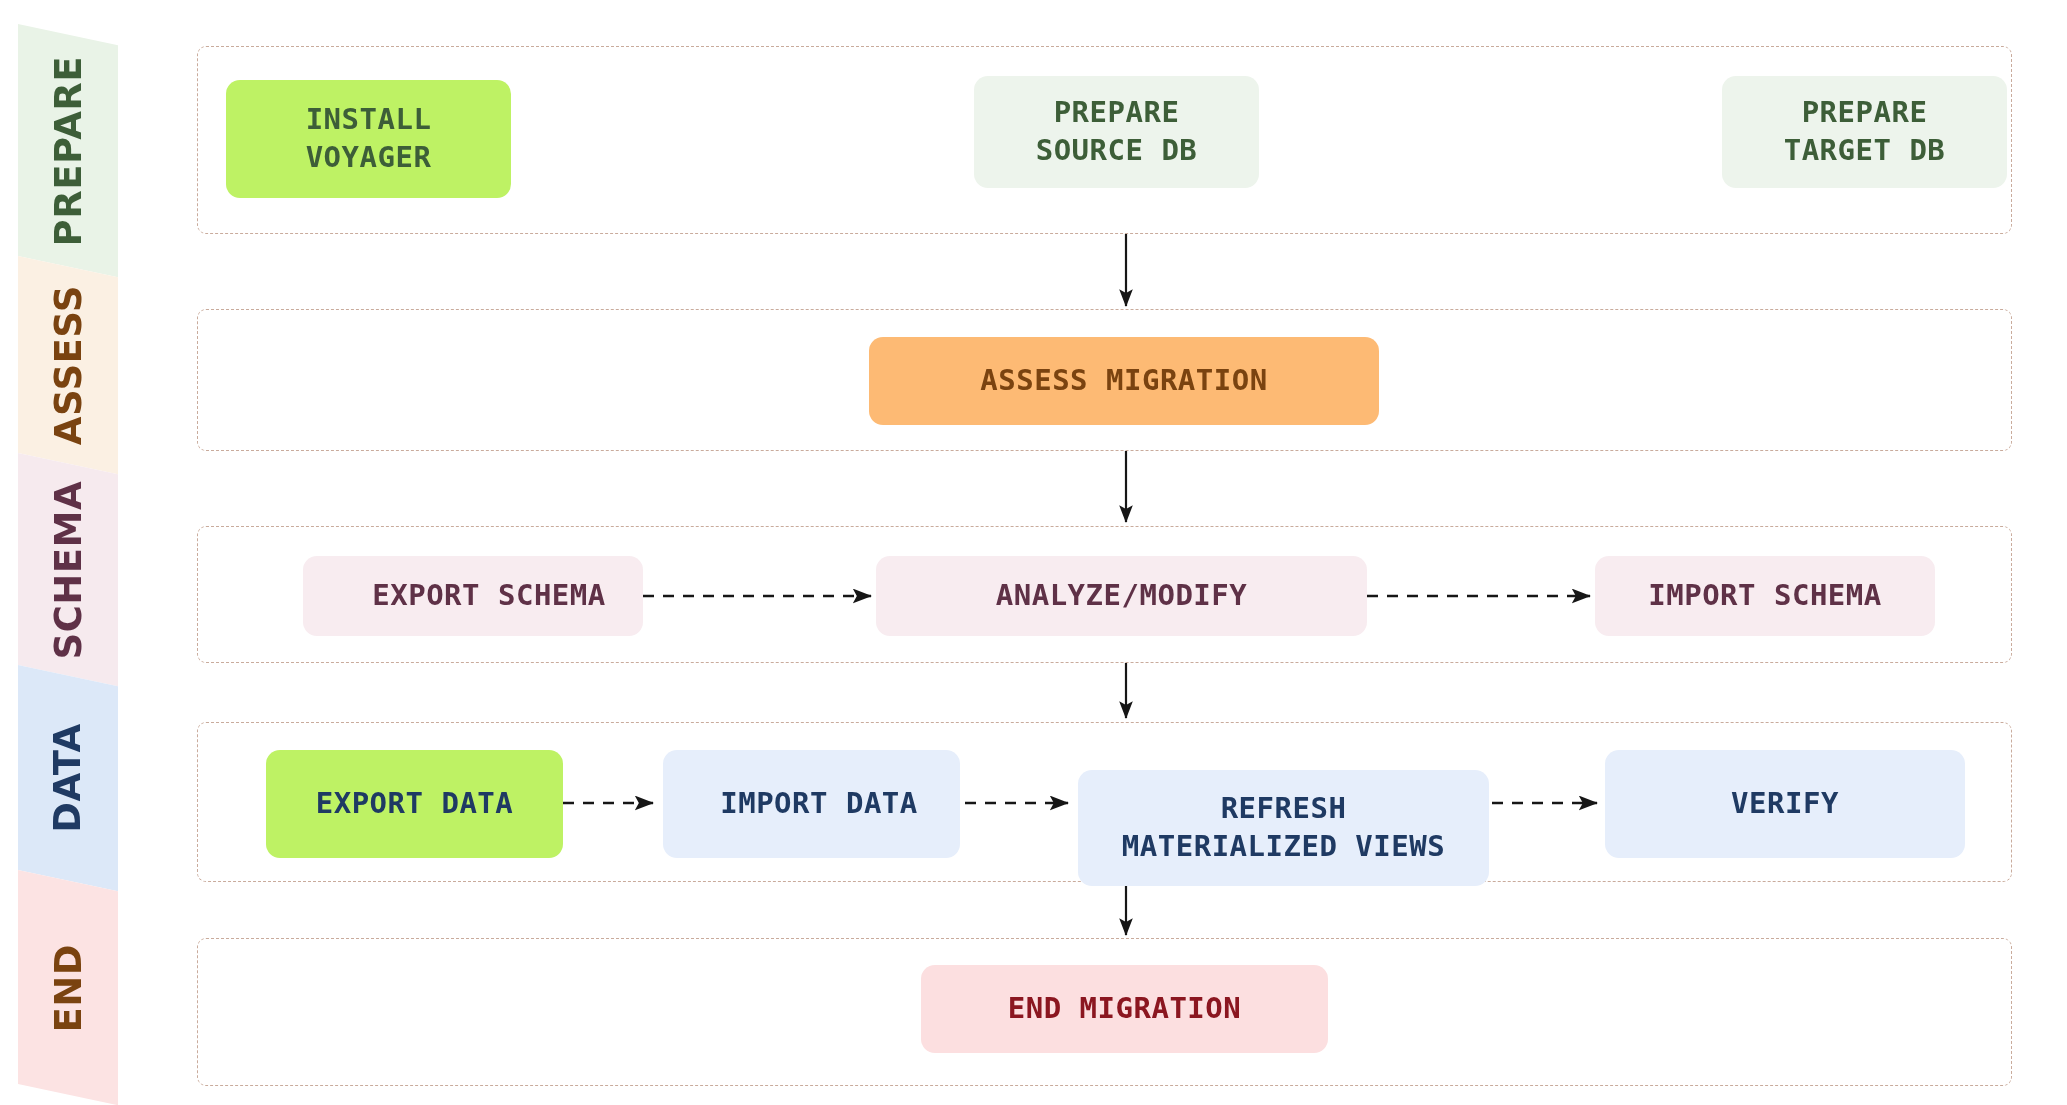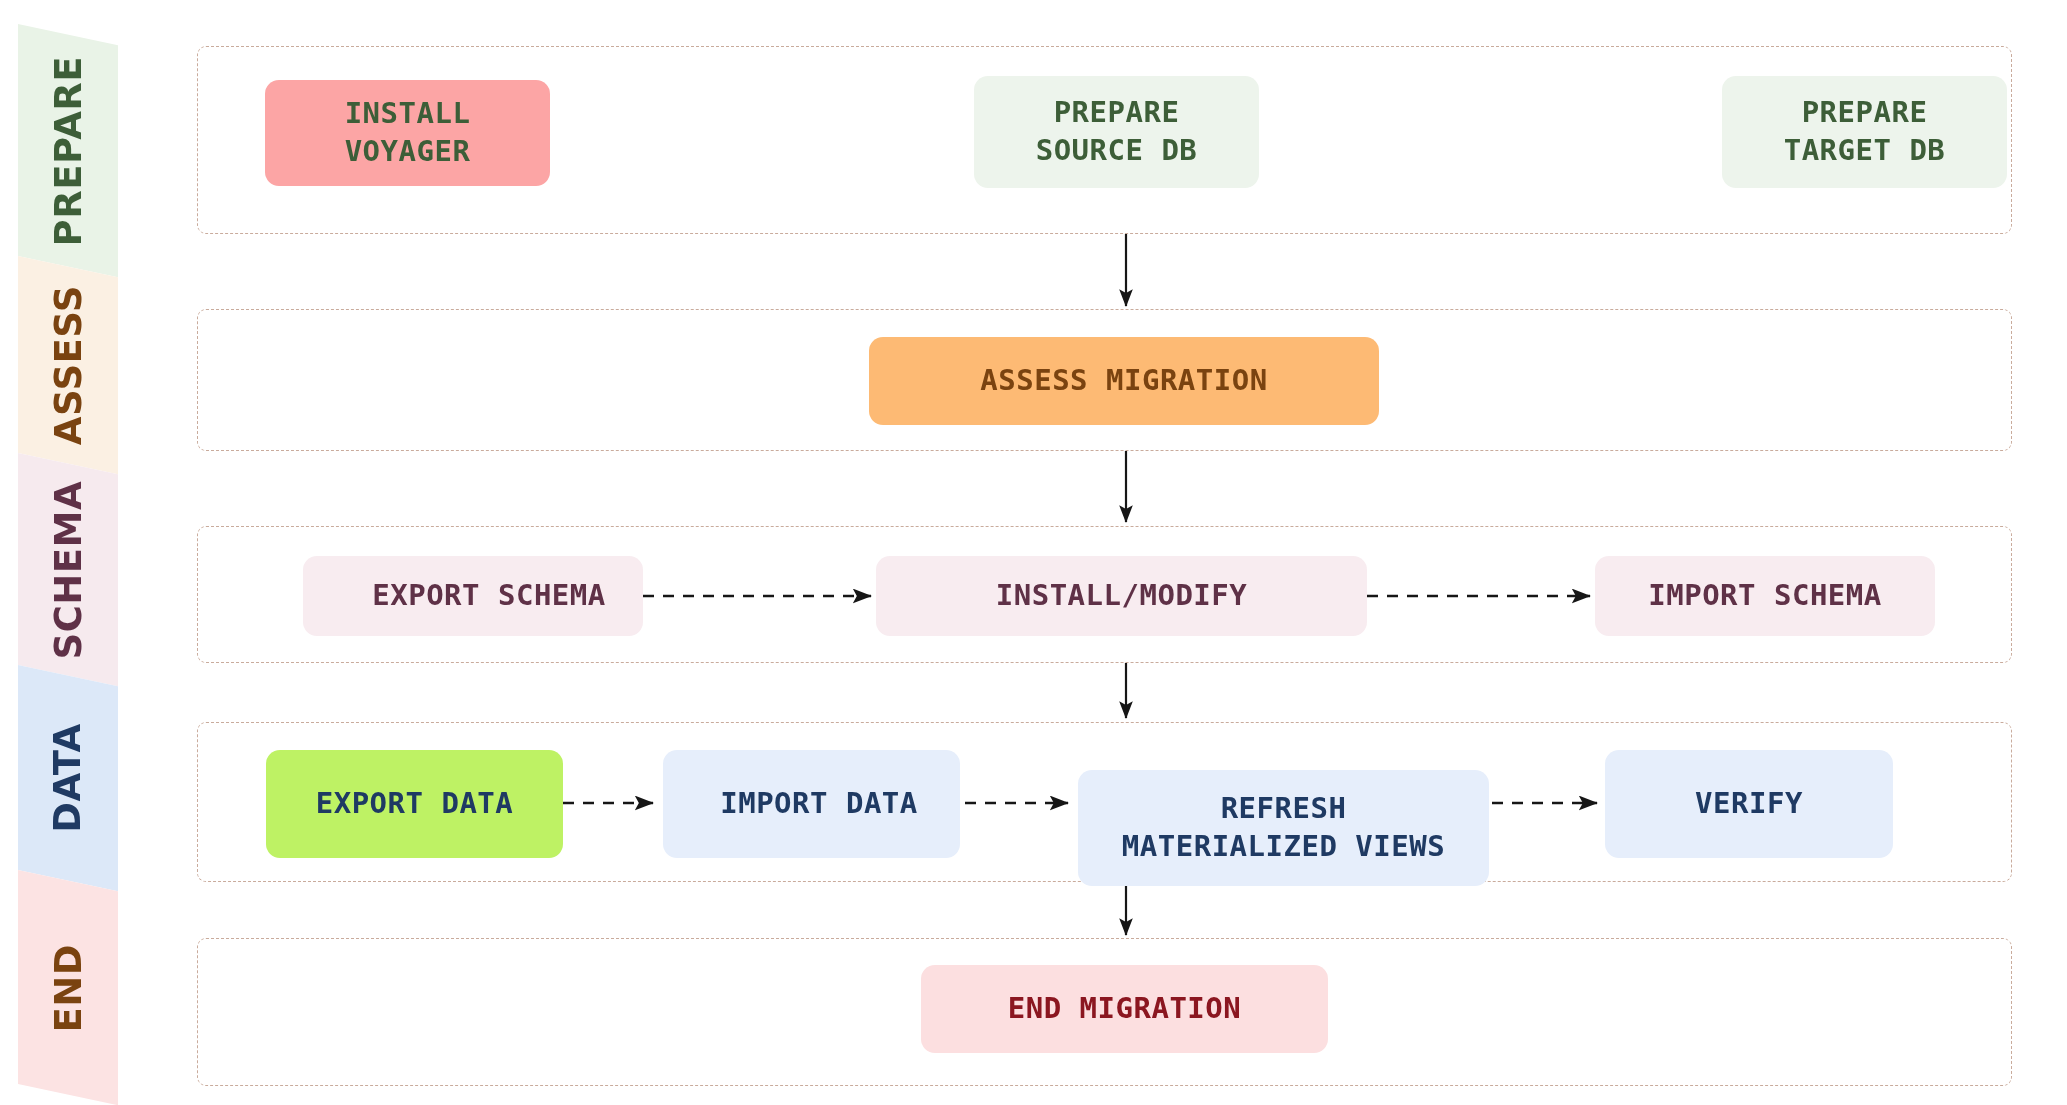"INSTALL" div.node { background: #fca5a5 -> #bef264; height: 106px -> 118px; margin-left: 39px -> none }
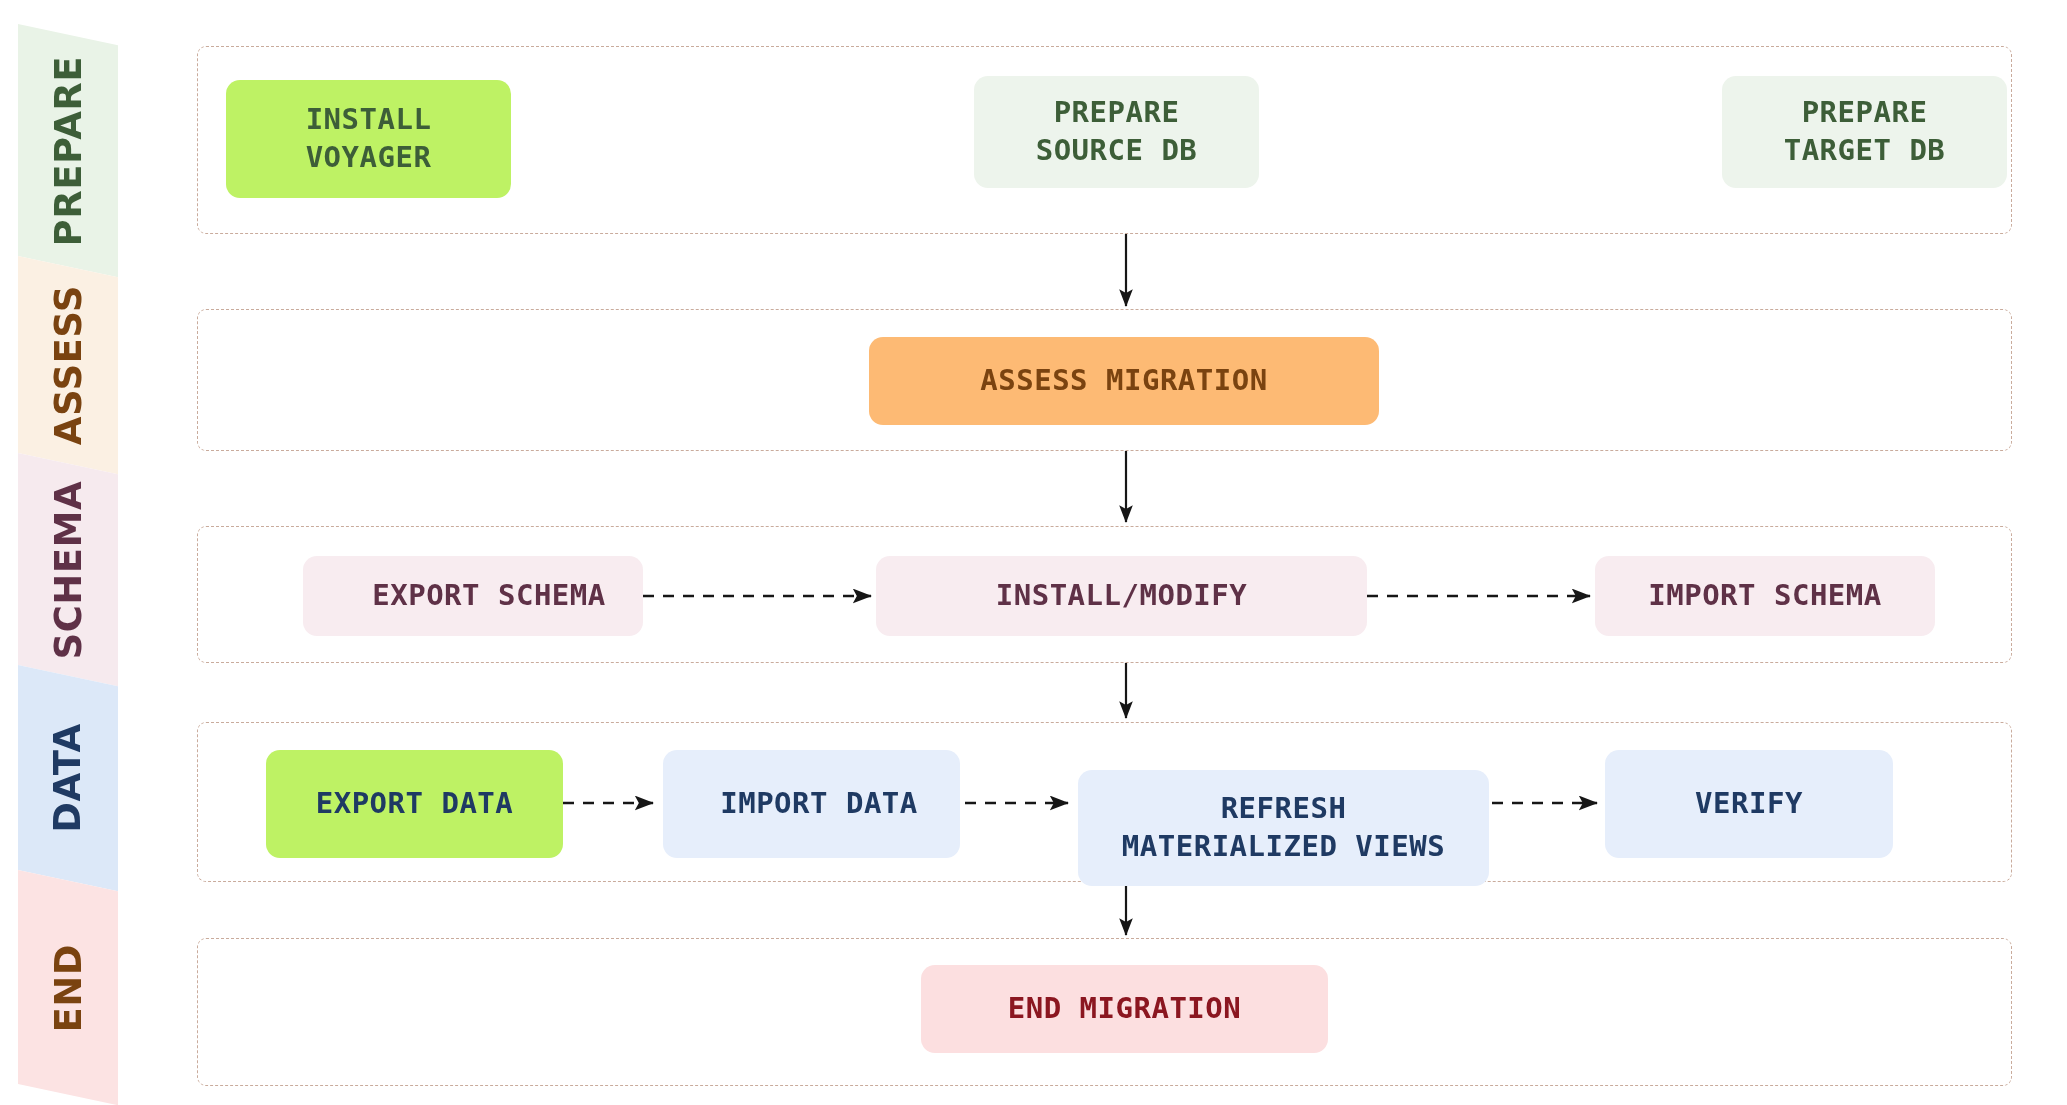"INSTALL/MODIFY" div.node { text: INSTALL/MODIFY -> ANALYZE/MODIFY }
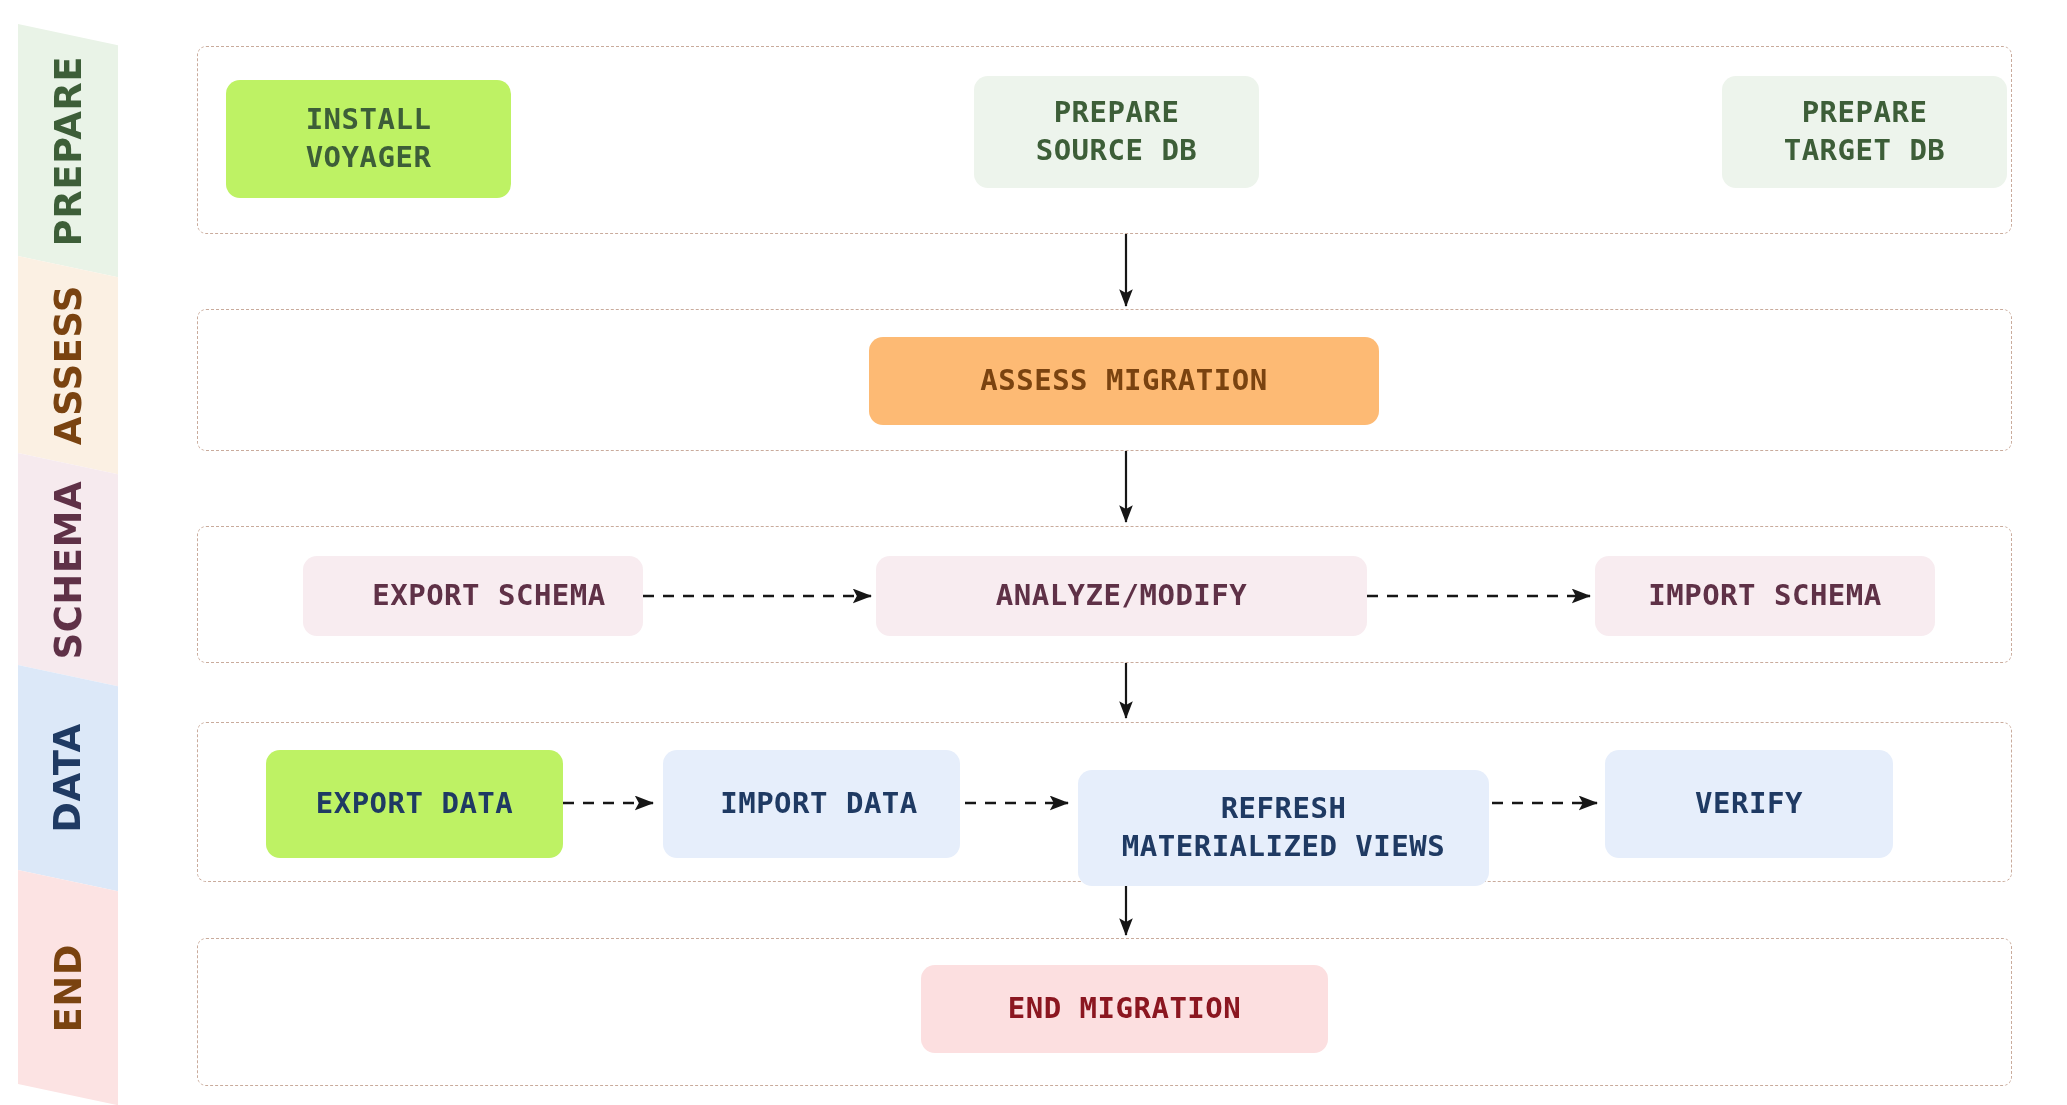"VERIFY" div.node { width: 288px -> 360px }
